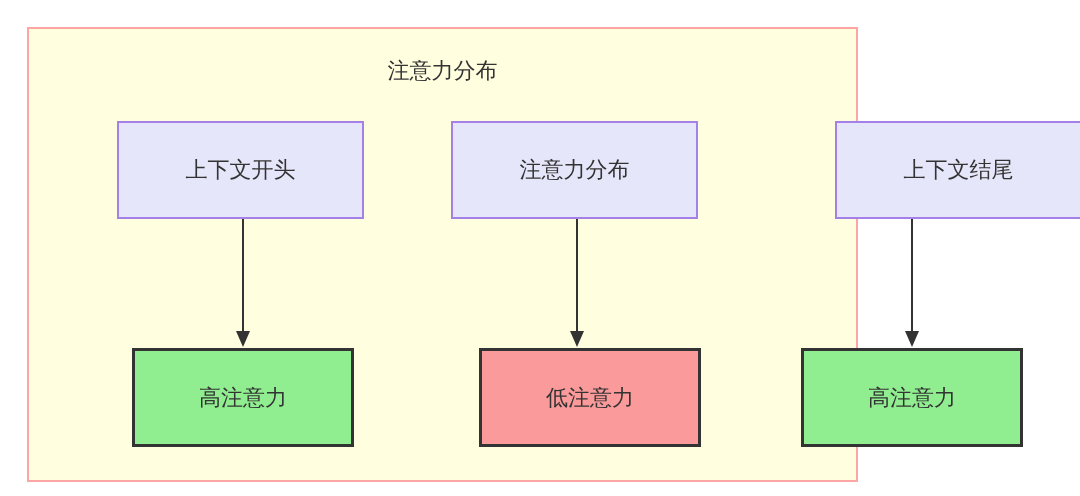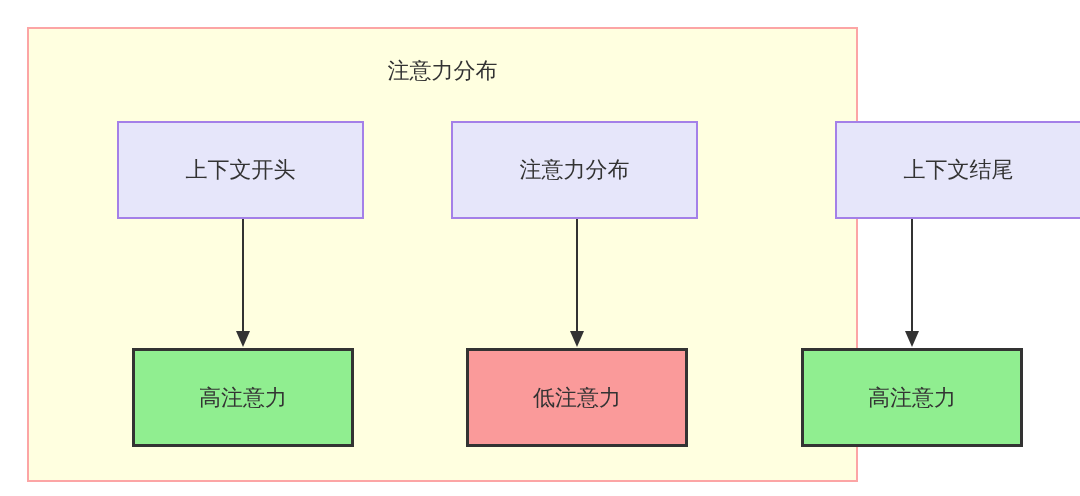"低注意力" .col-2.attn { left: 437px -> 450px }
